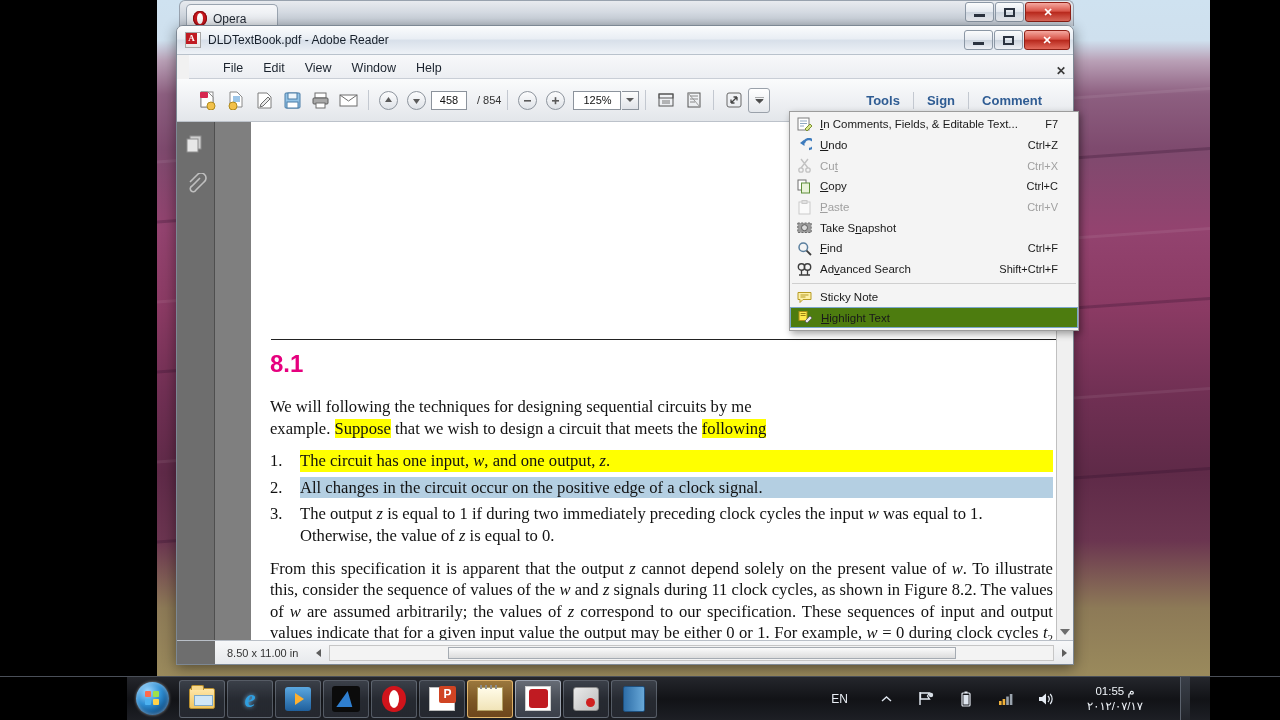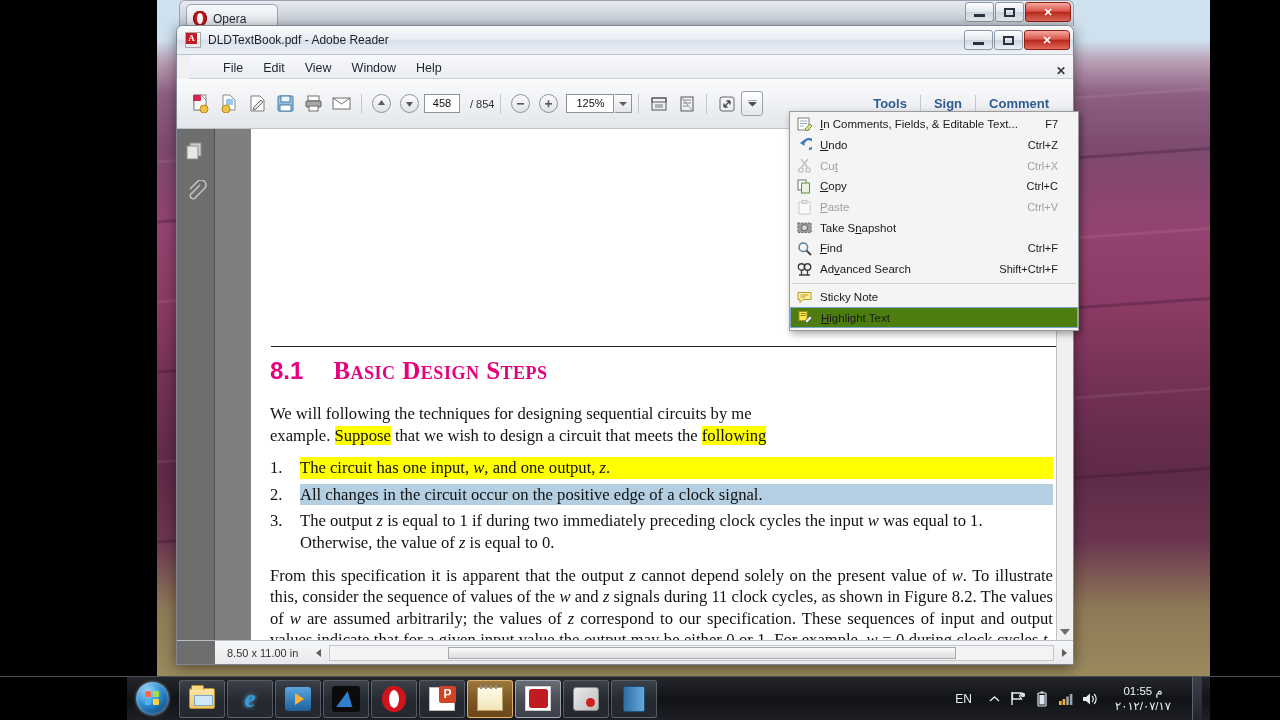"458" #reader-toolbar { height: 50px -> 43px; padding: 0 11px -> 0 18px }
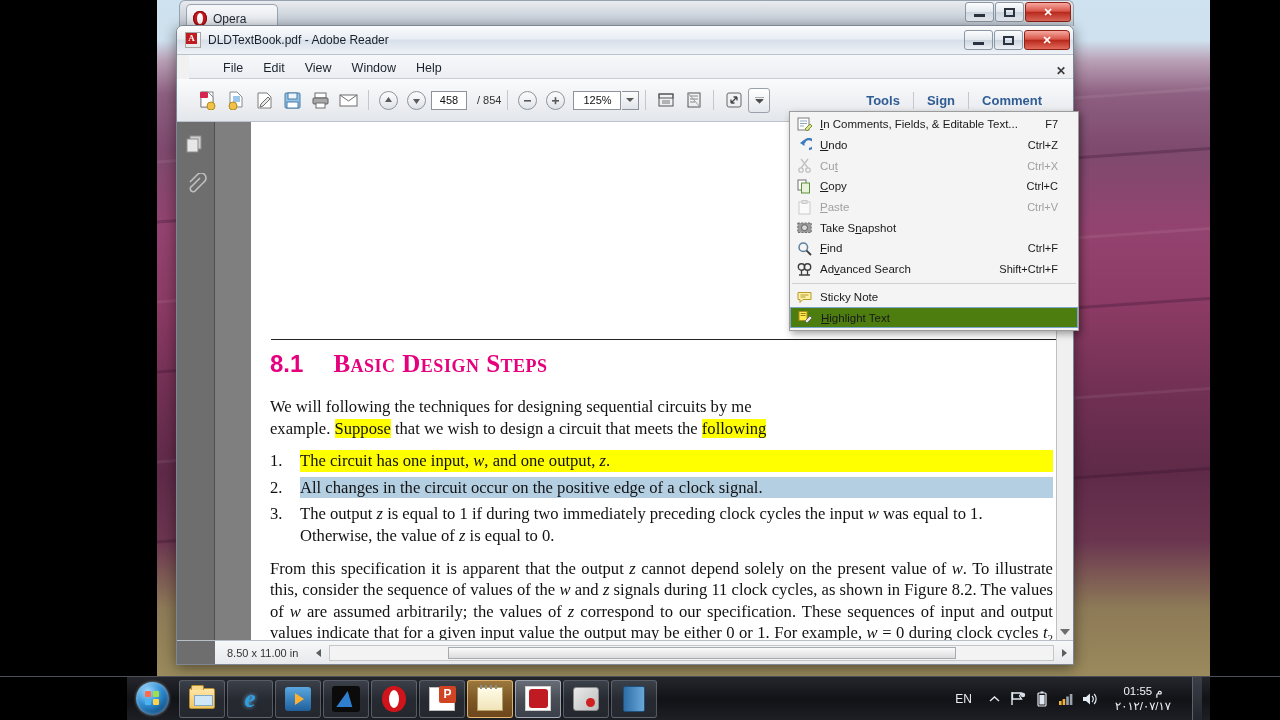"Basic Design Steps" span.txt { html: <span>Basic Design Steps</span> -> none }
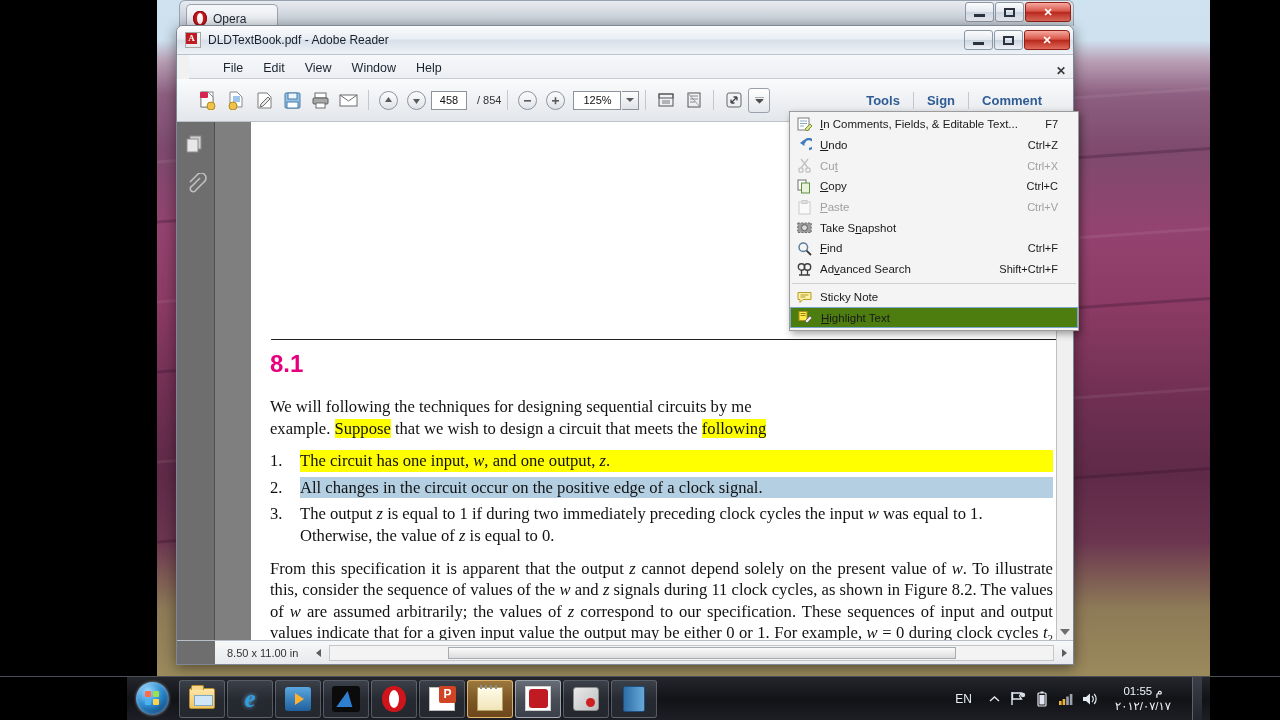"EN" #tray { gap: 0 -> 16px; padding-right: 8px -> 20px }
